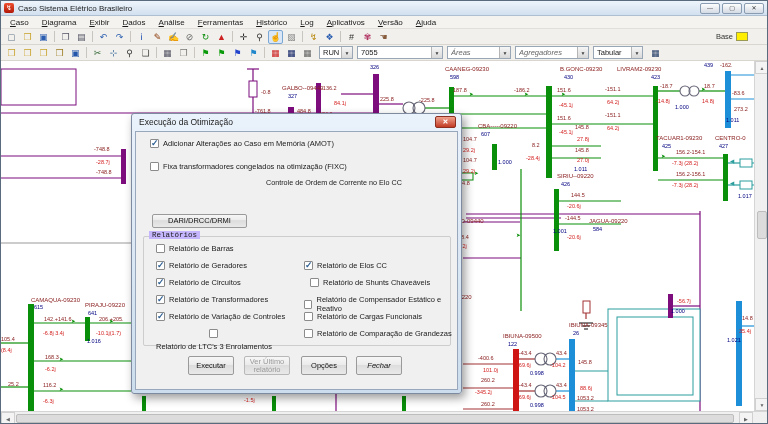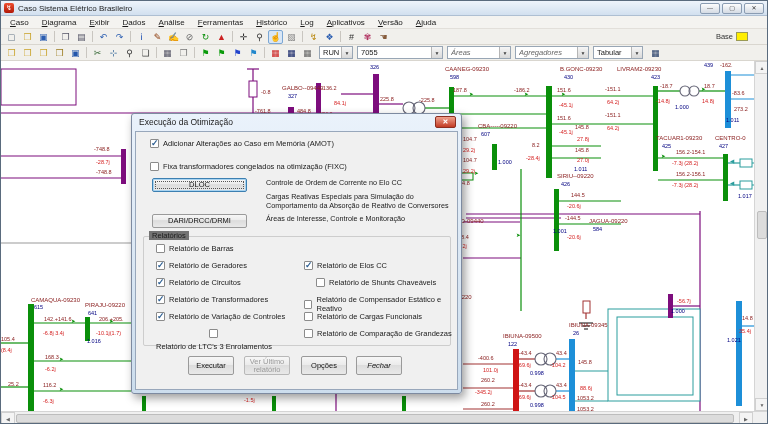"DLOC" div.data-btn { html: <div>DLOC</div> -> none }
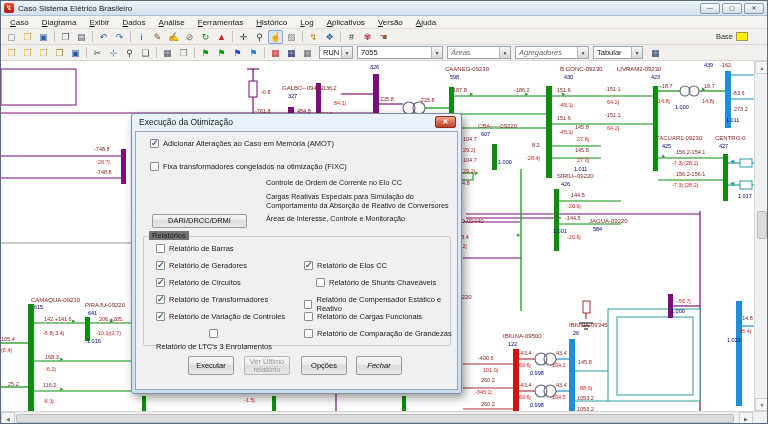"Cargas Reativas Especiais para Simulação" div.data-desc { html: <div>Cargas Reativas Especiais para Simulação do Comportamento da Absorção de Reativo de Conversores</div> -> none }
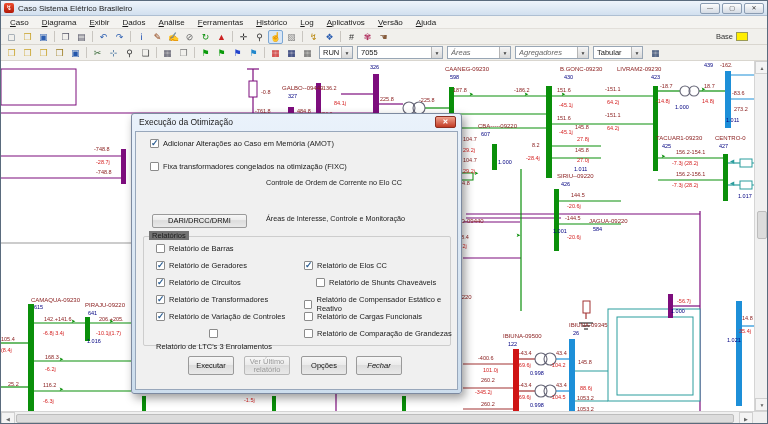"Áreas de Interesse, Controle e" div.data-desc { html: <div>Áreas de Interesse, Controle e Monitoração</div> -> none }
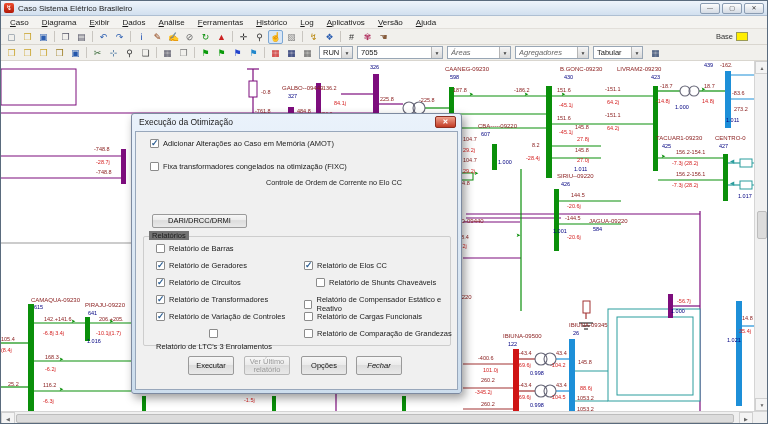"Relatórios" .group-label { background: #737373 -> #c4b5fd; font-family: none -> Liberation Mono, monospace }
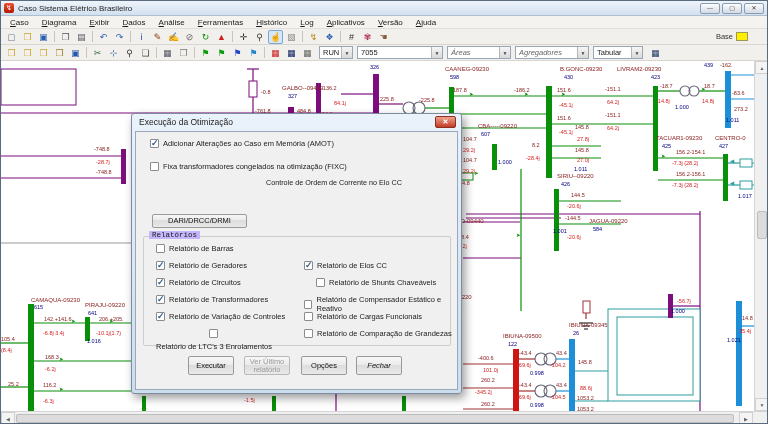"Relatório de Shunts Chaveáveis" div.cb { left: 180px -> 174px }
